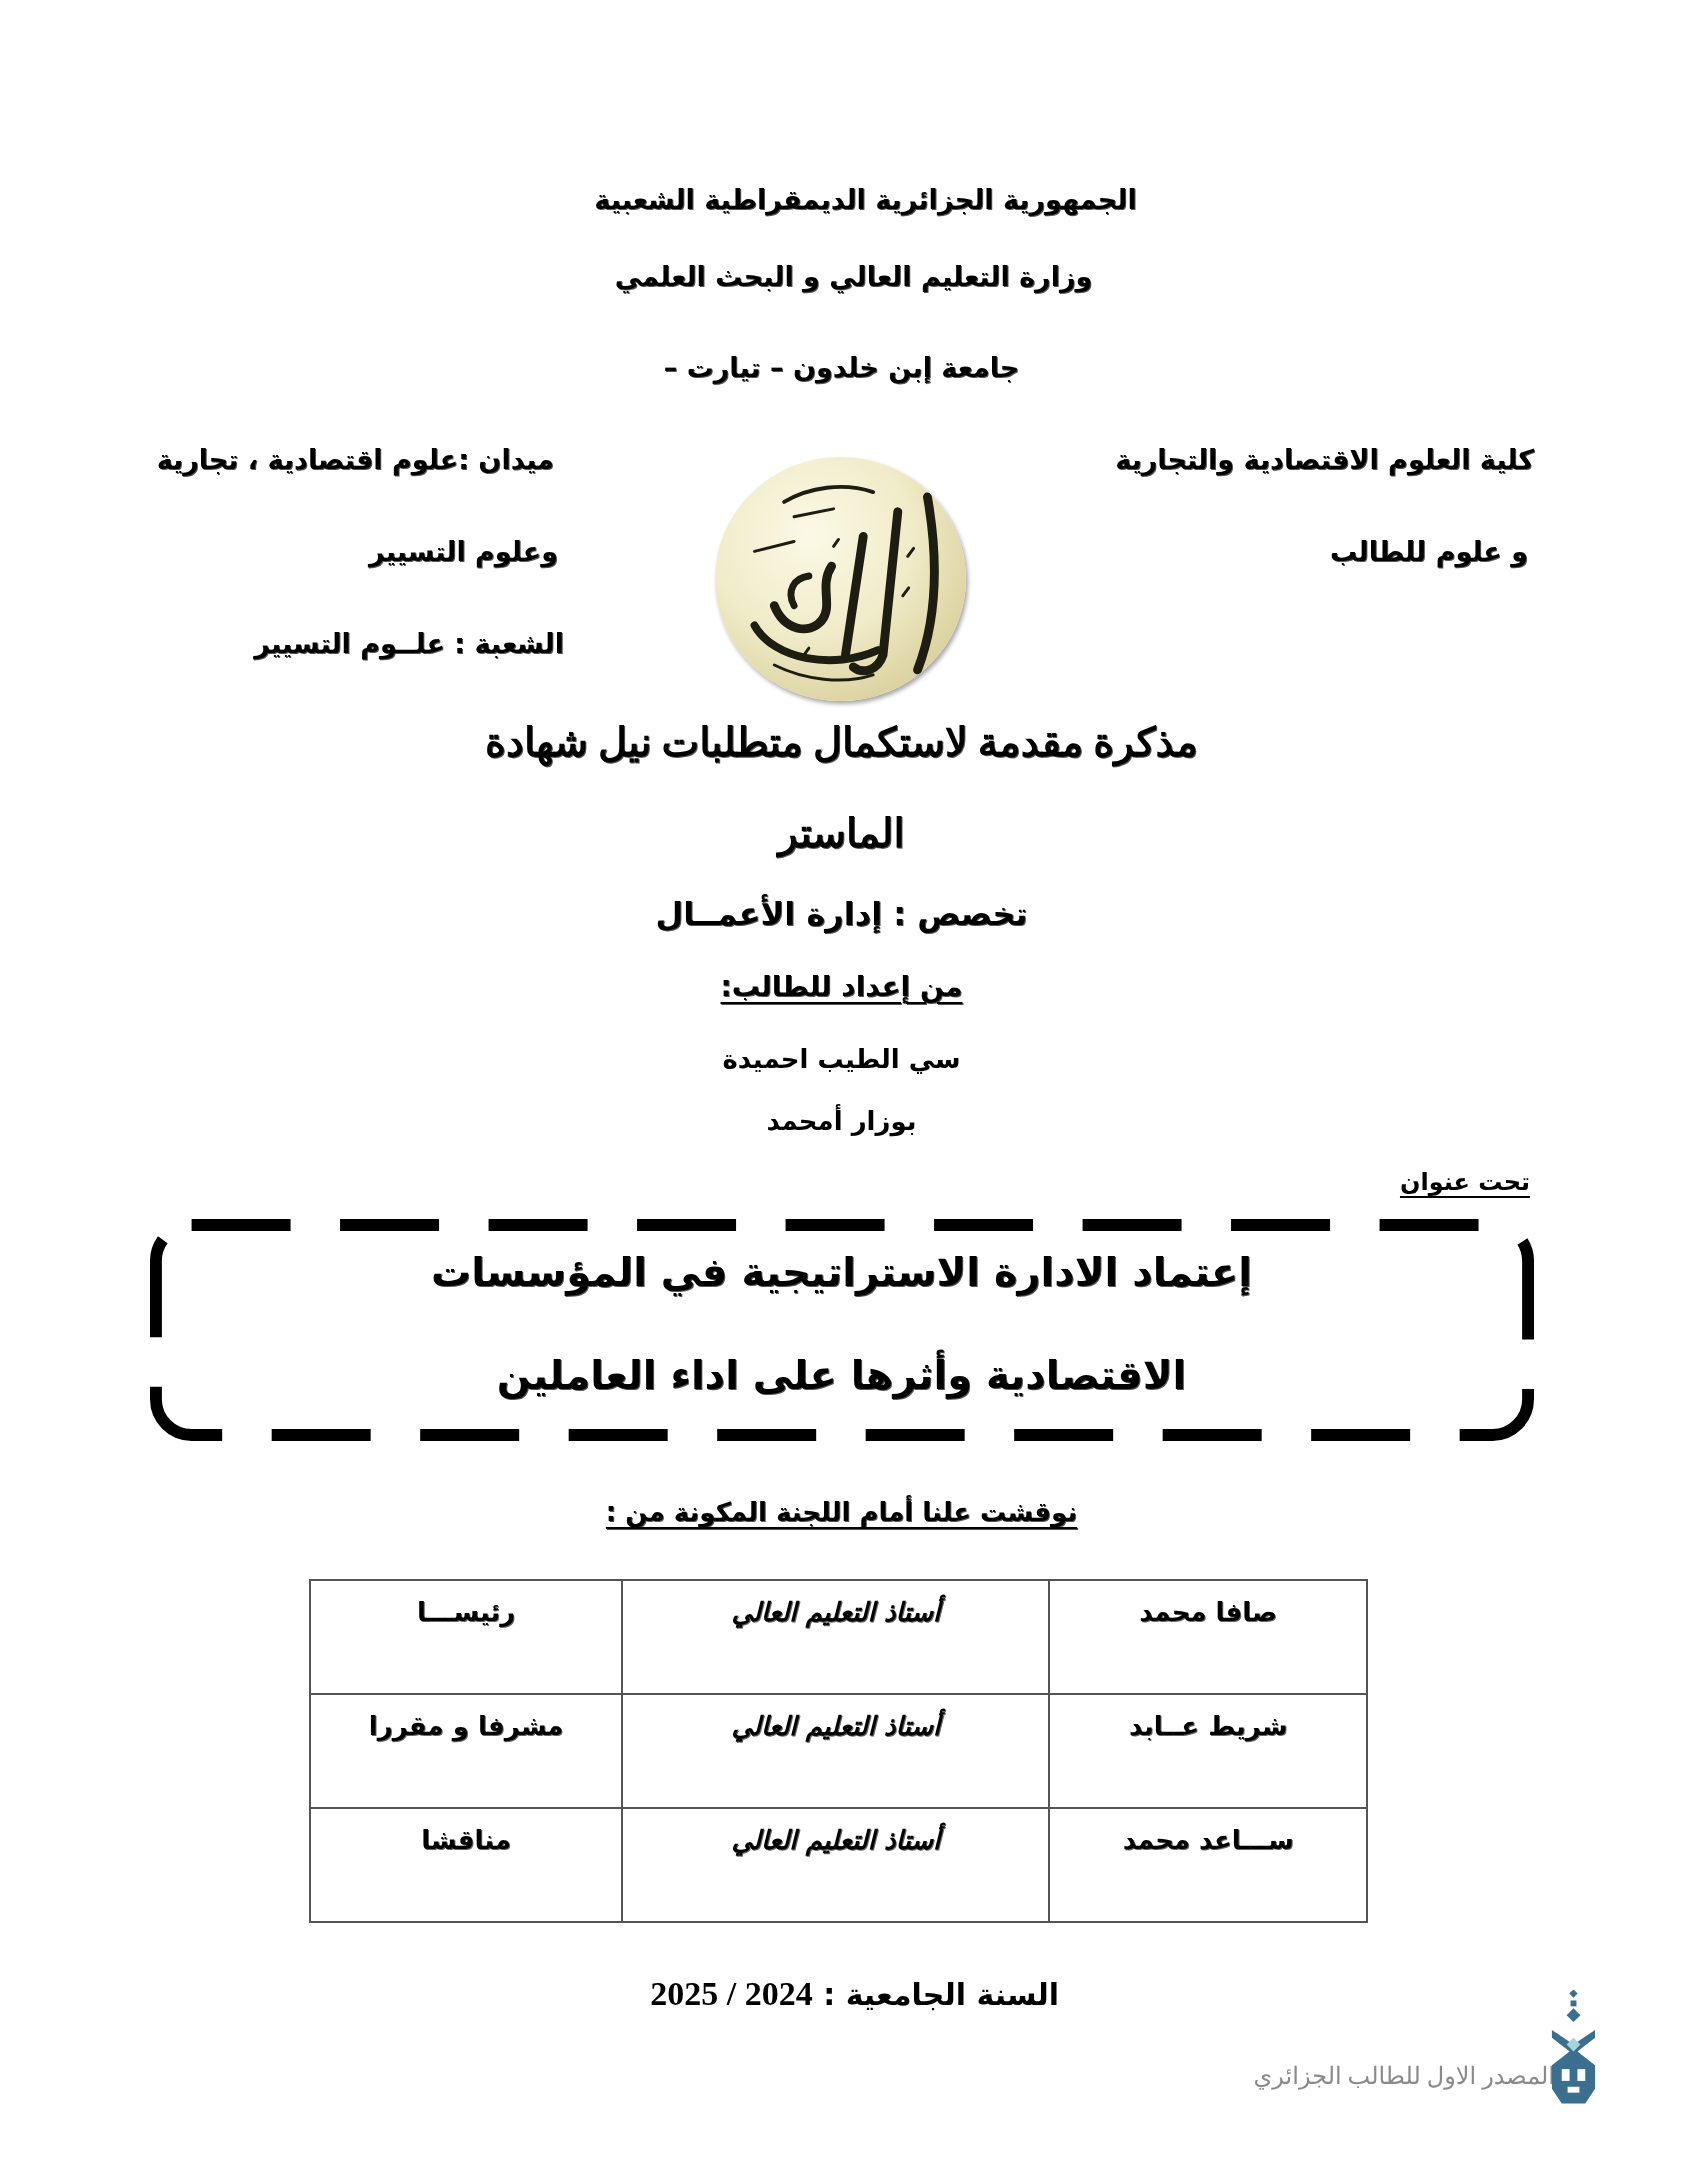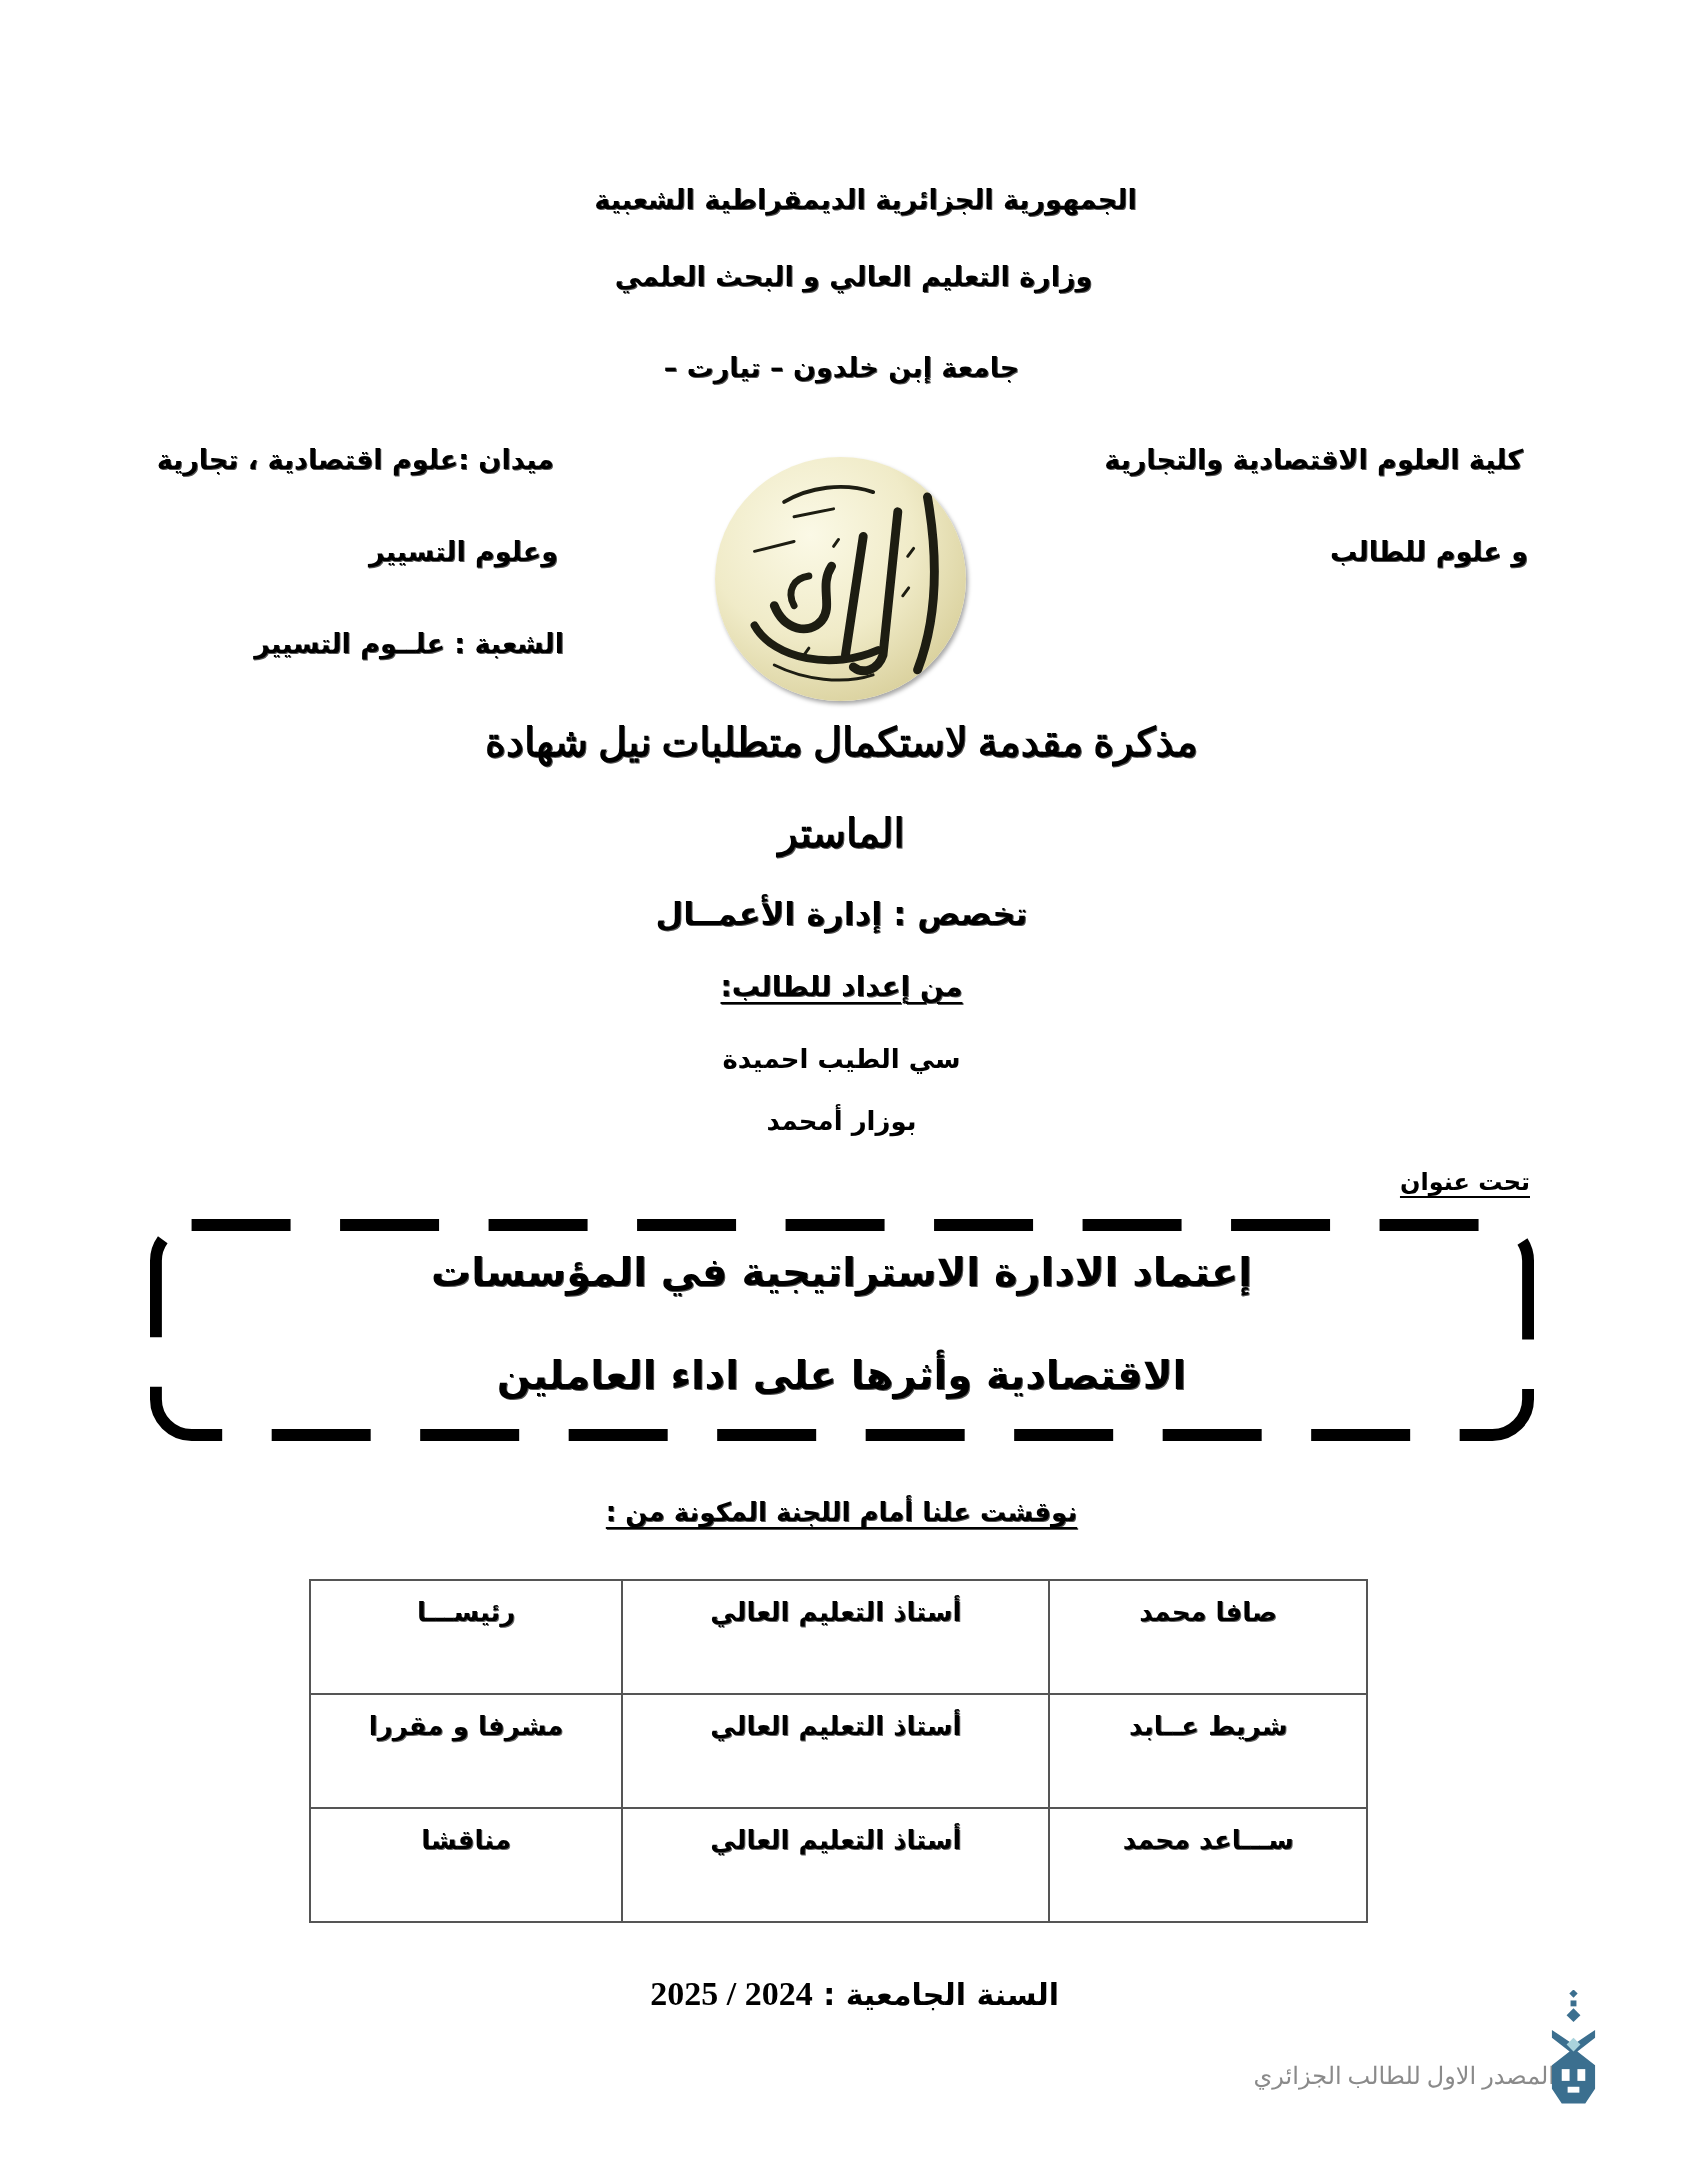"كلية العلوم الاقتصادية والتجارية" div.abs { right: 160px -> 149px }
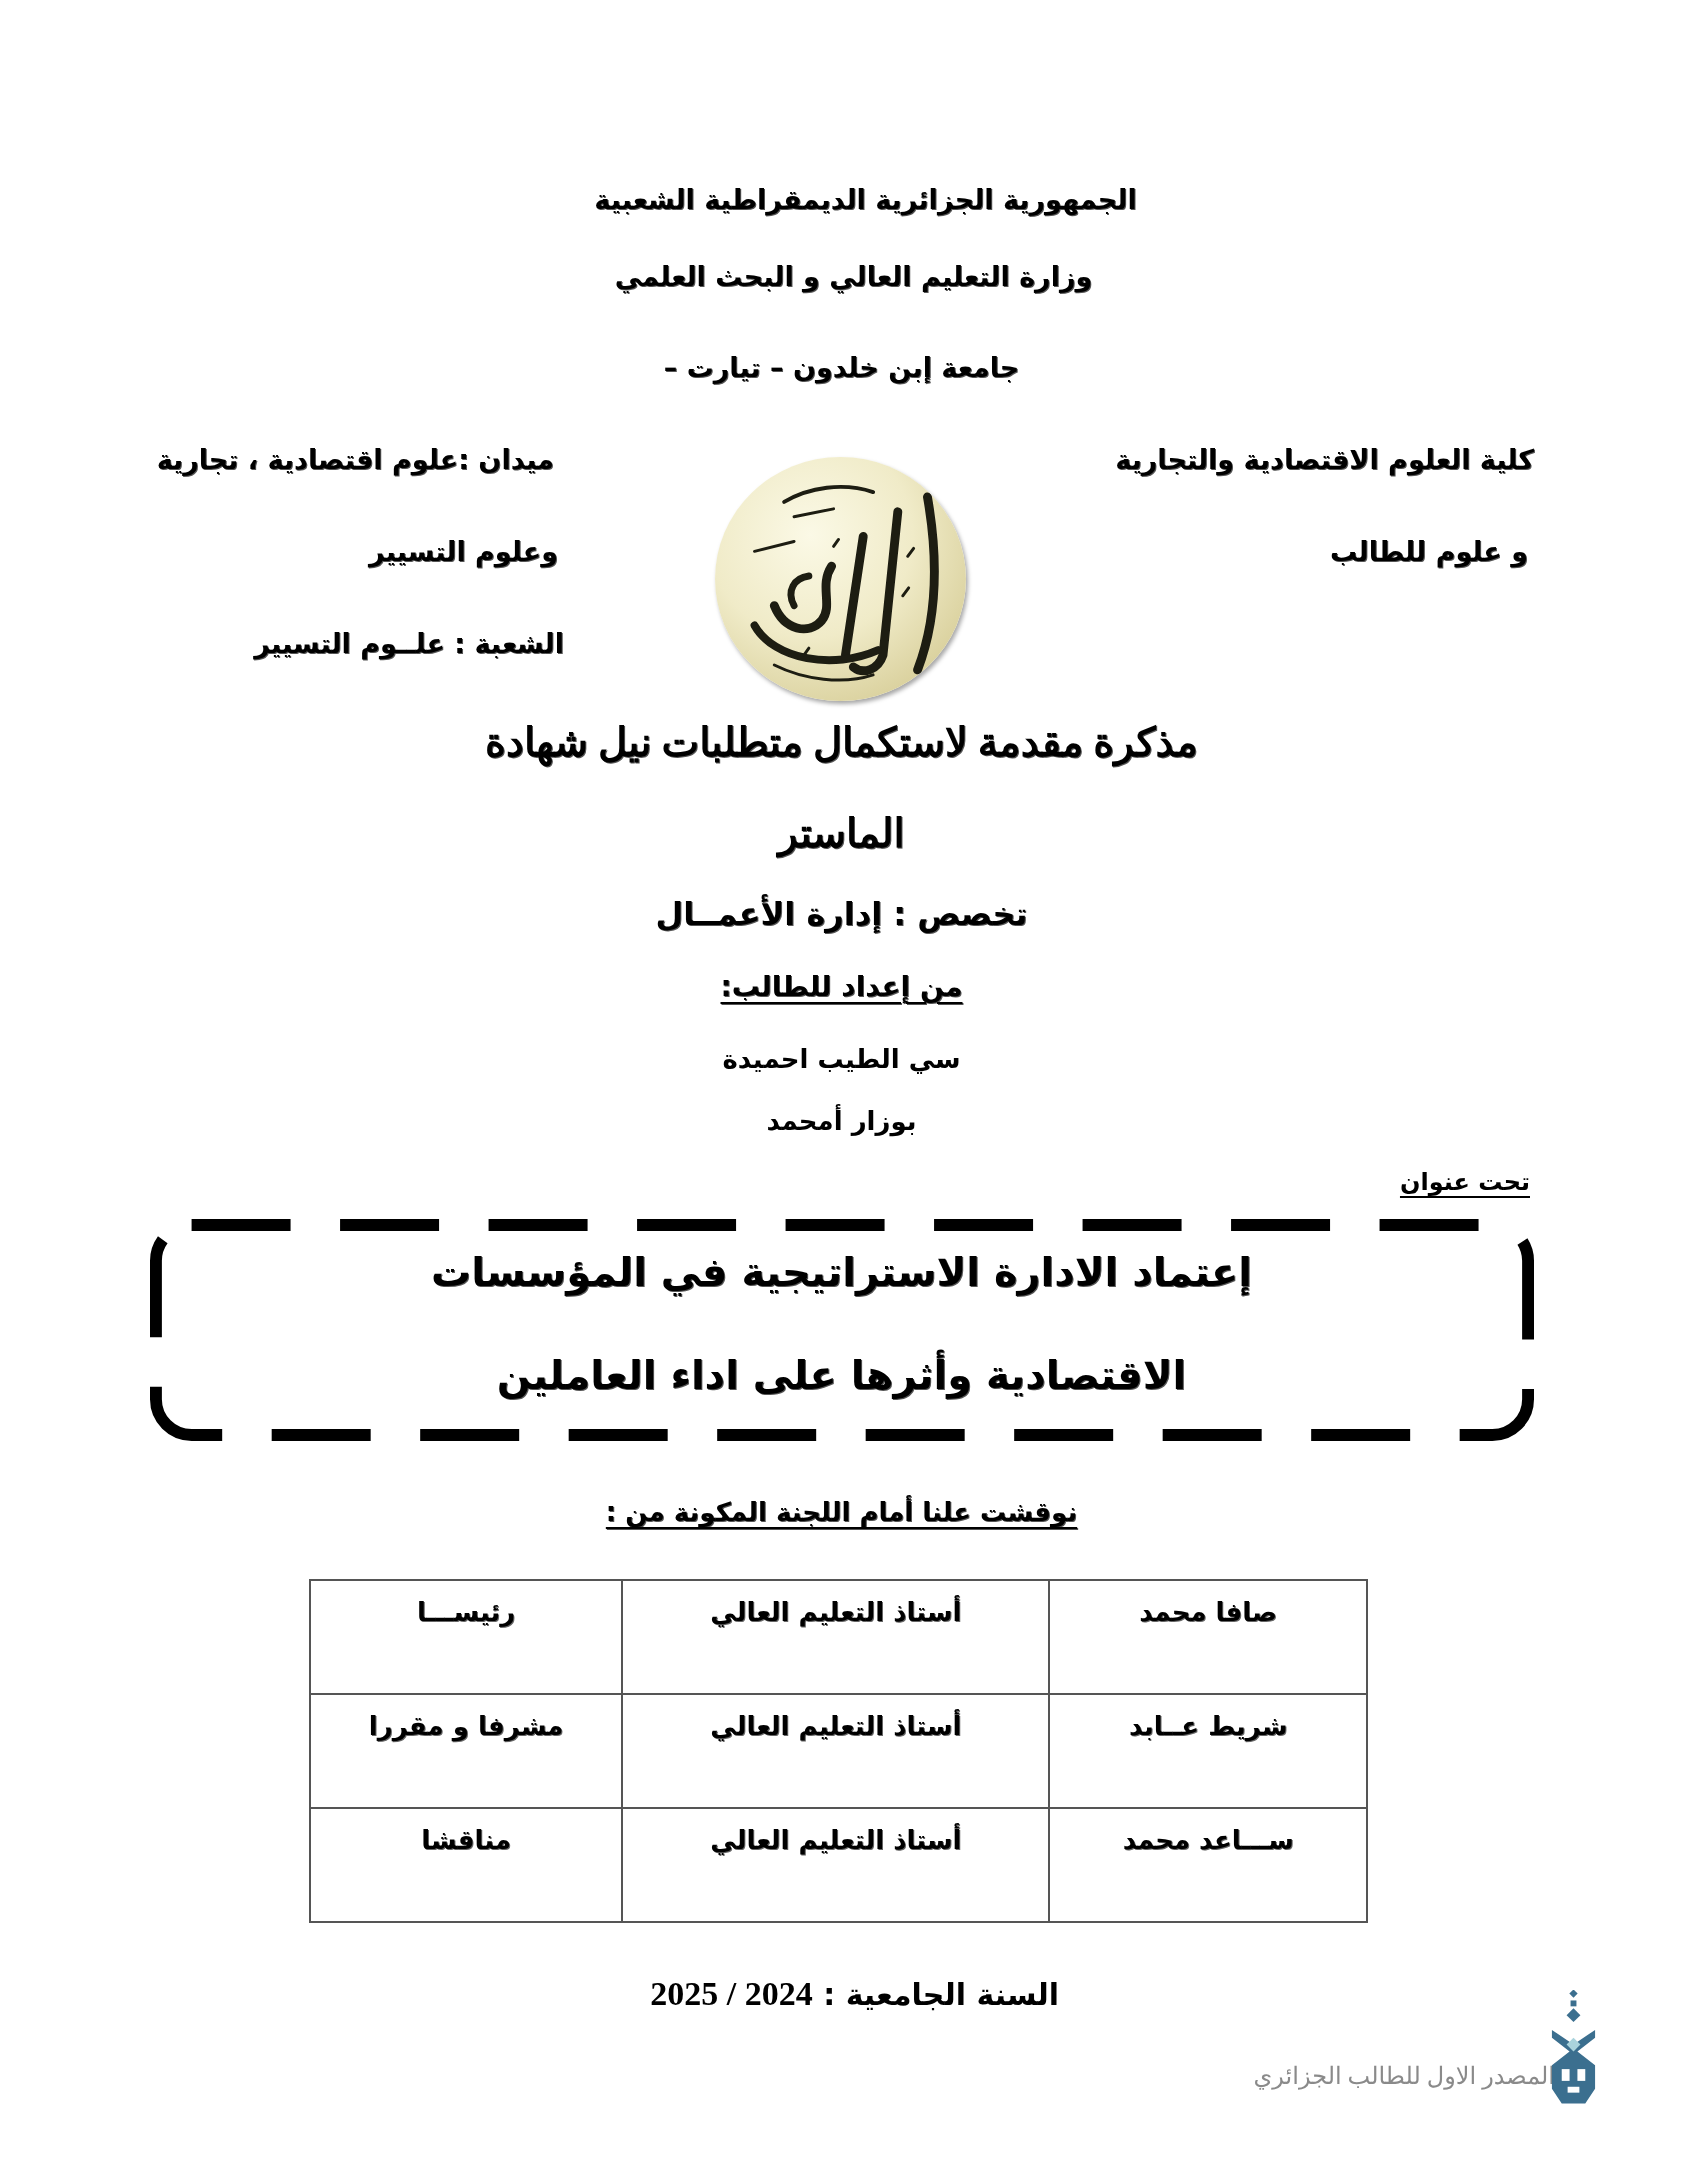"أستاذ التعليم العالي" td.c-rank { font-style: none -> italic }
